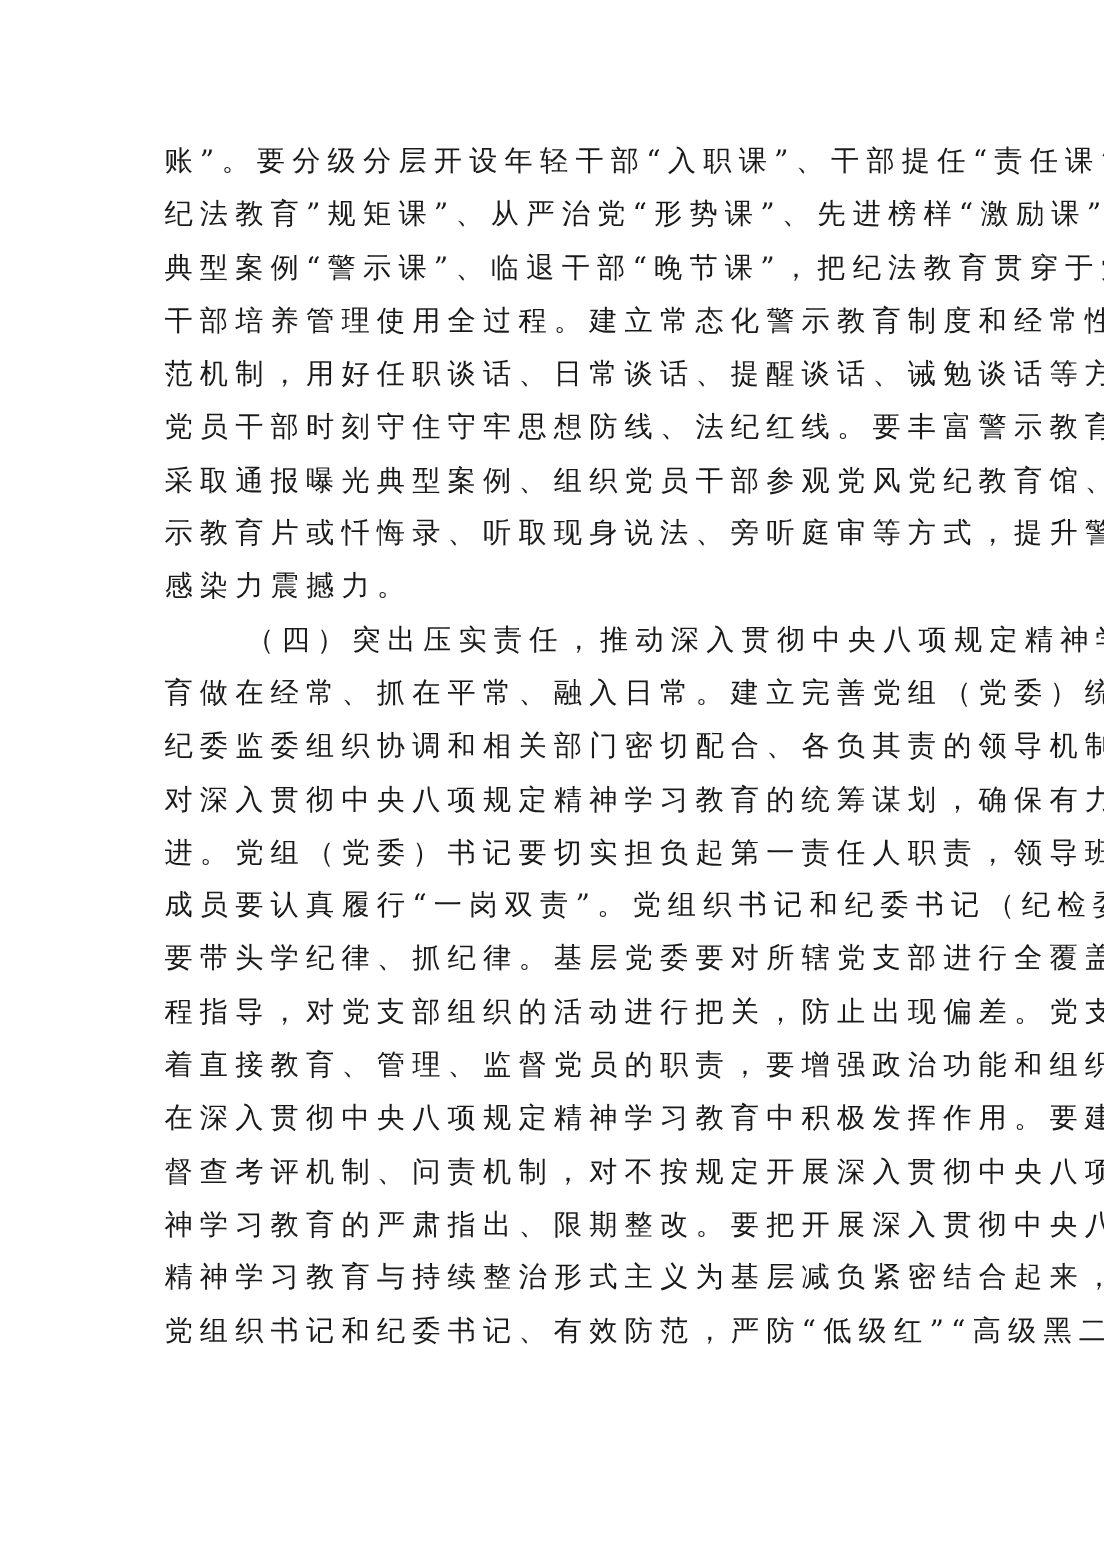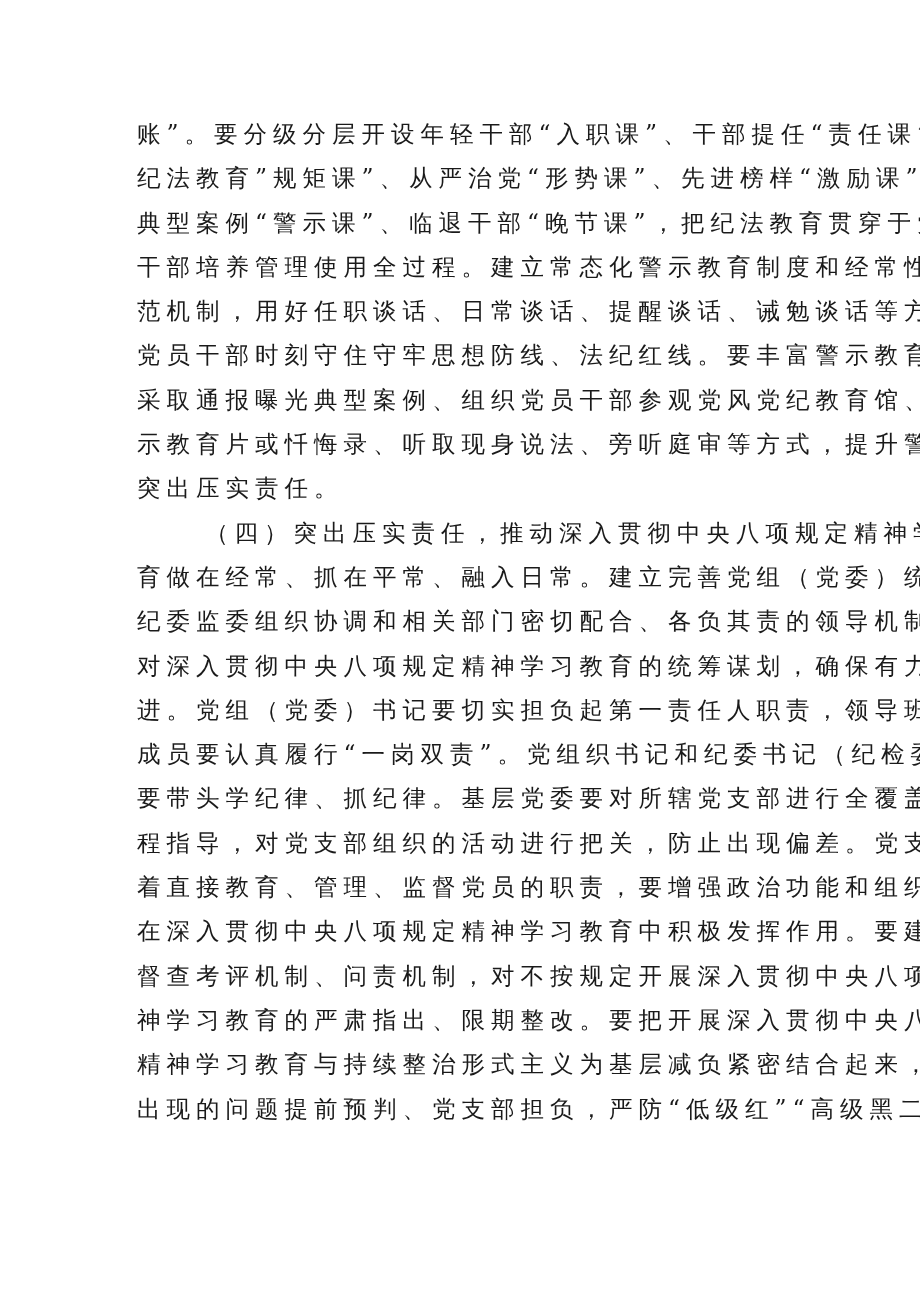"突出压实责任。" span.line { text: 突出压实责任 -> 感染力震撼力 }
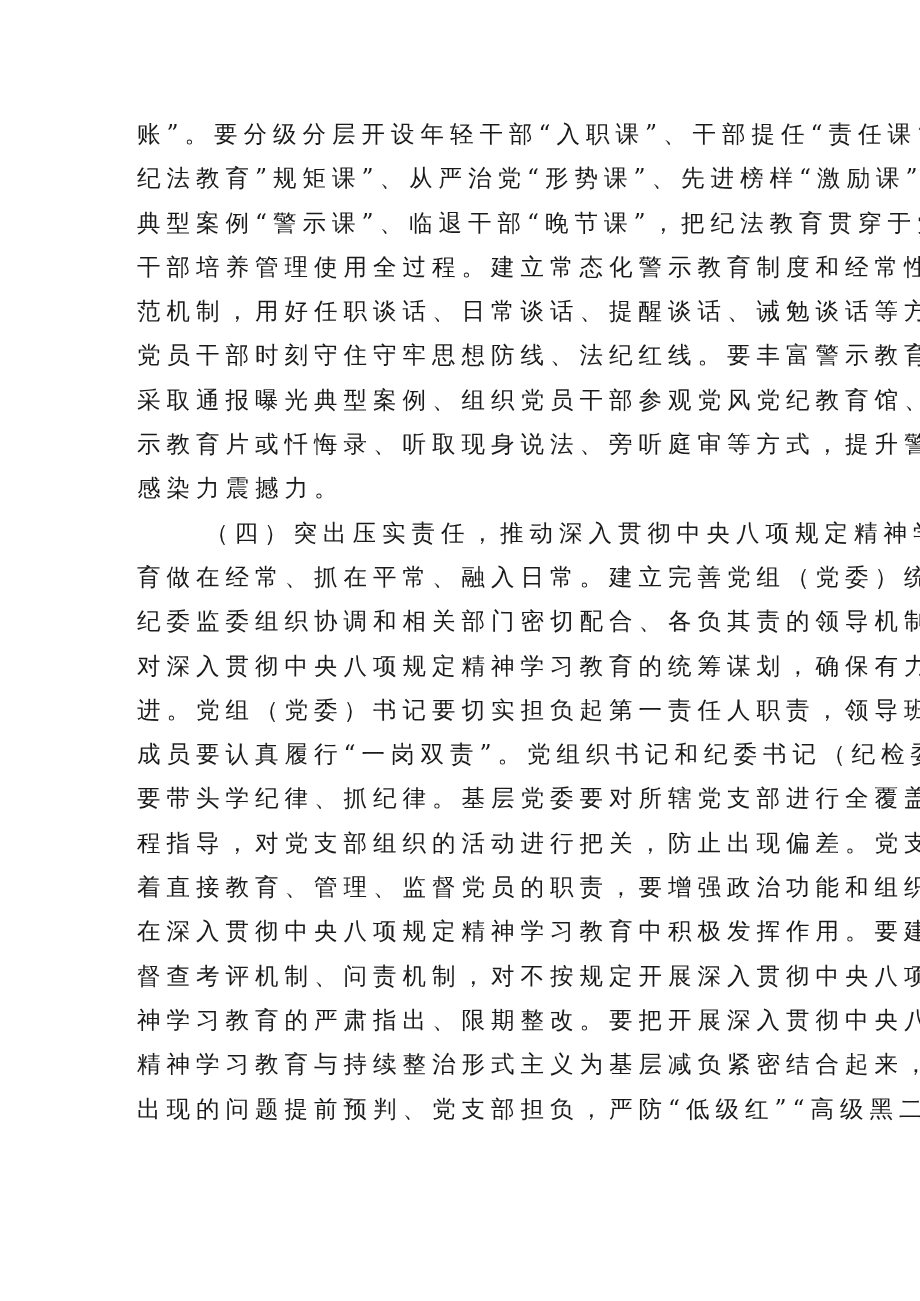"出现的问题提前预判、党支部担负，严防“低级红”“高级黑二" span.line { text: 出现的问题提前预判、党支部担负 -> 党组织书记和纪委书记、有效防范 }
